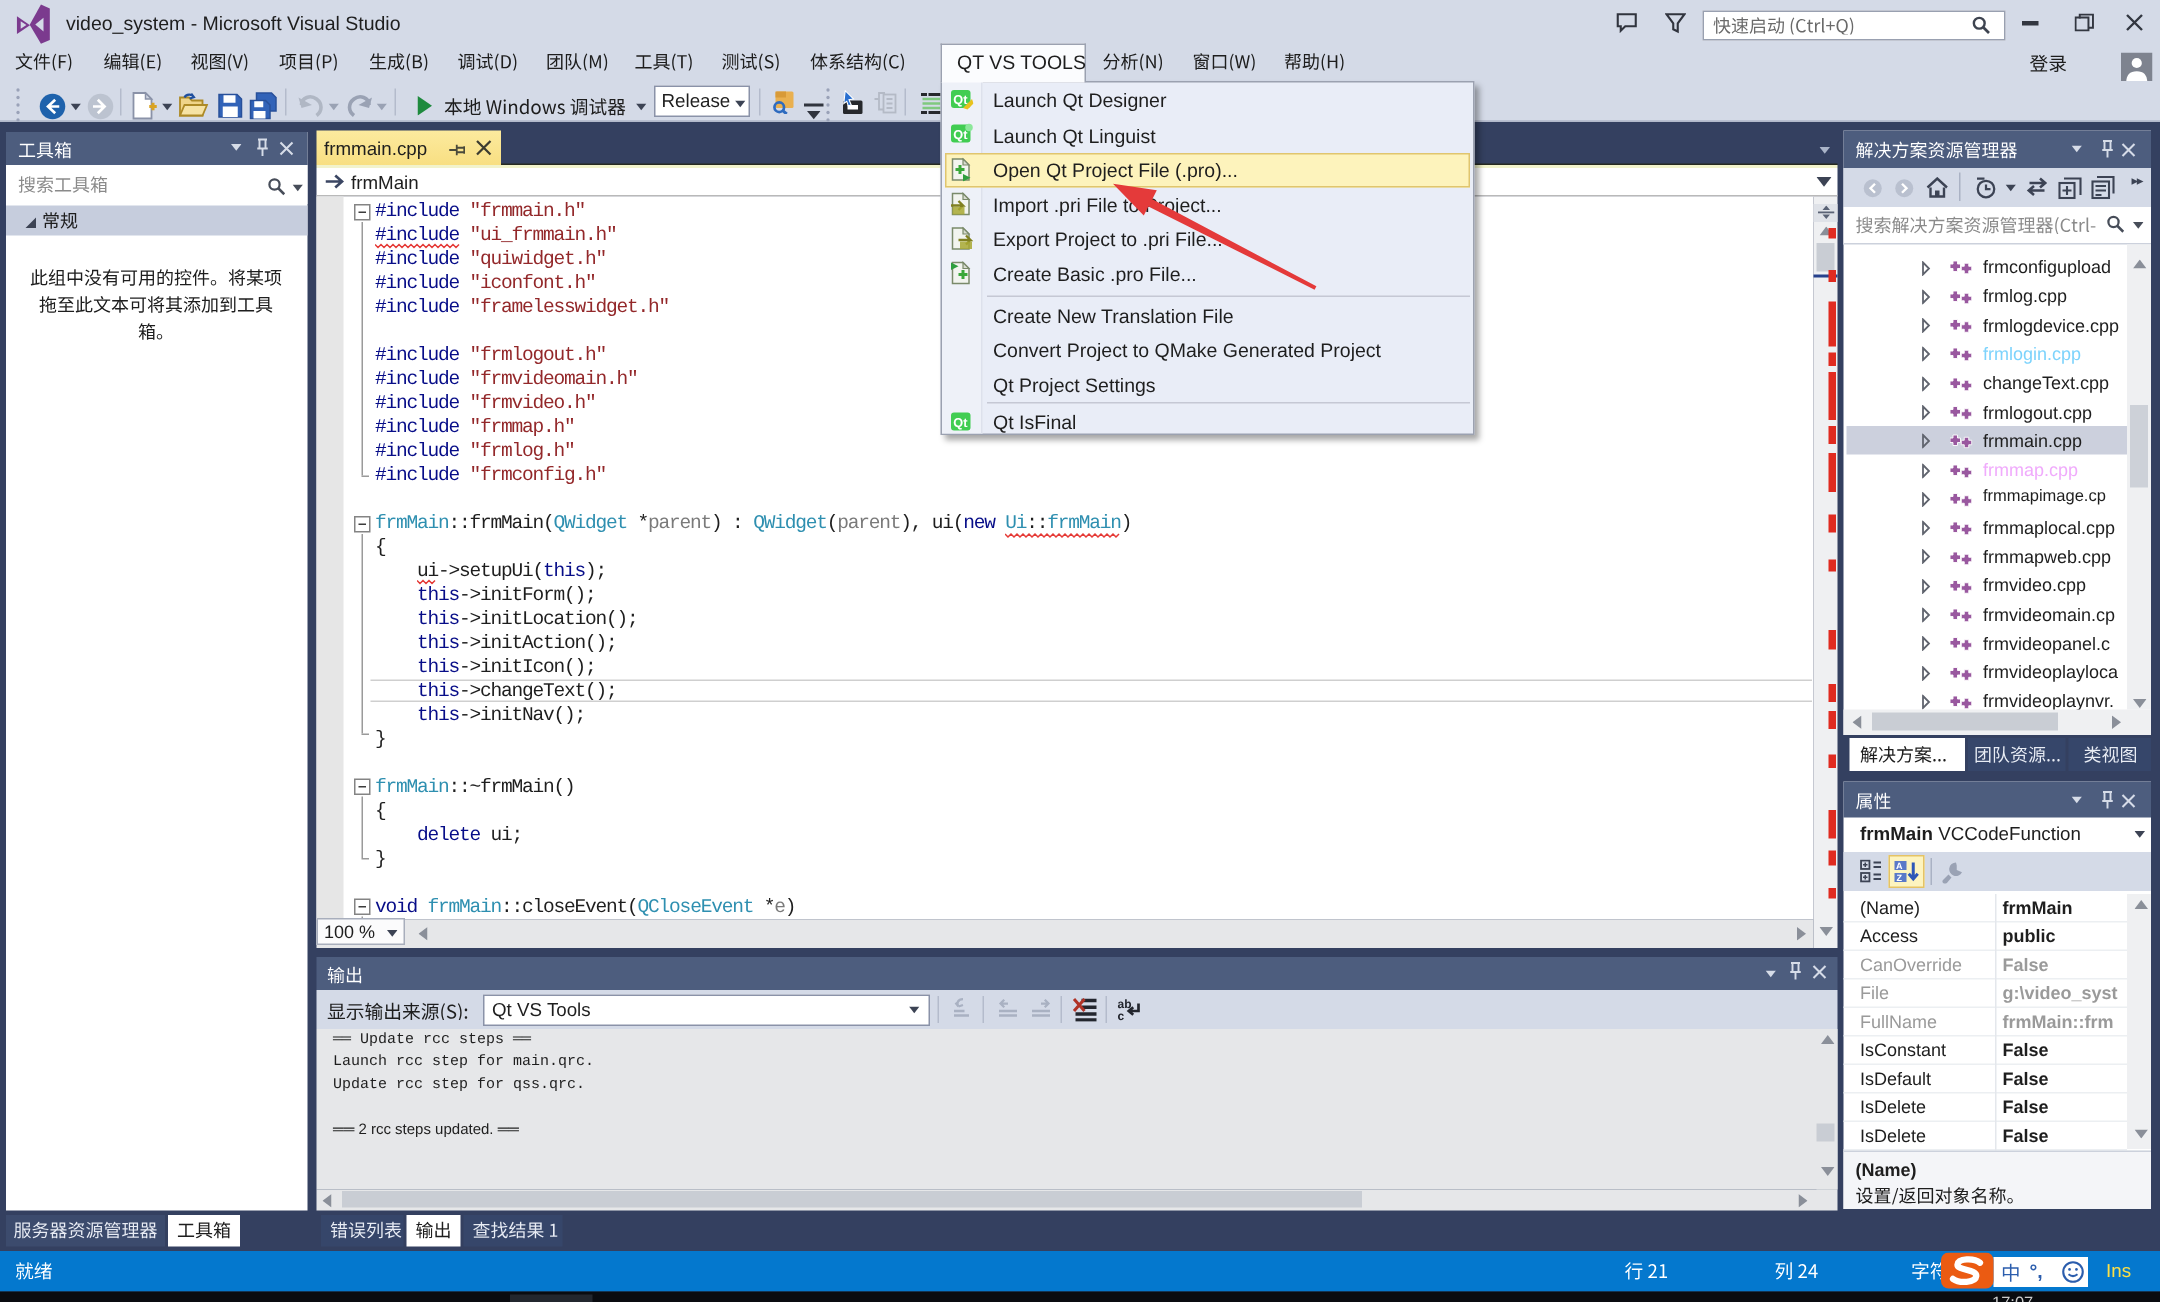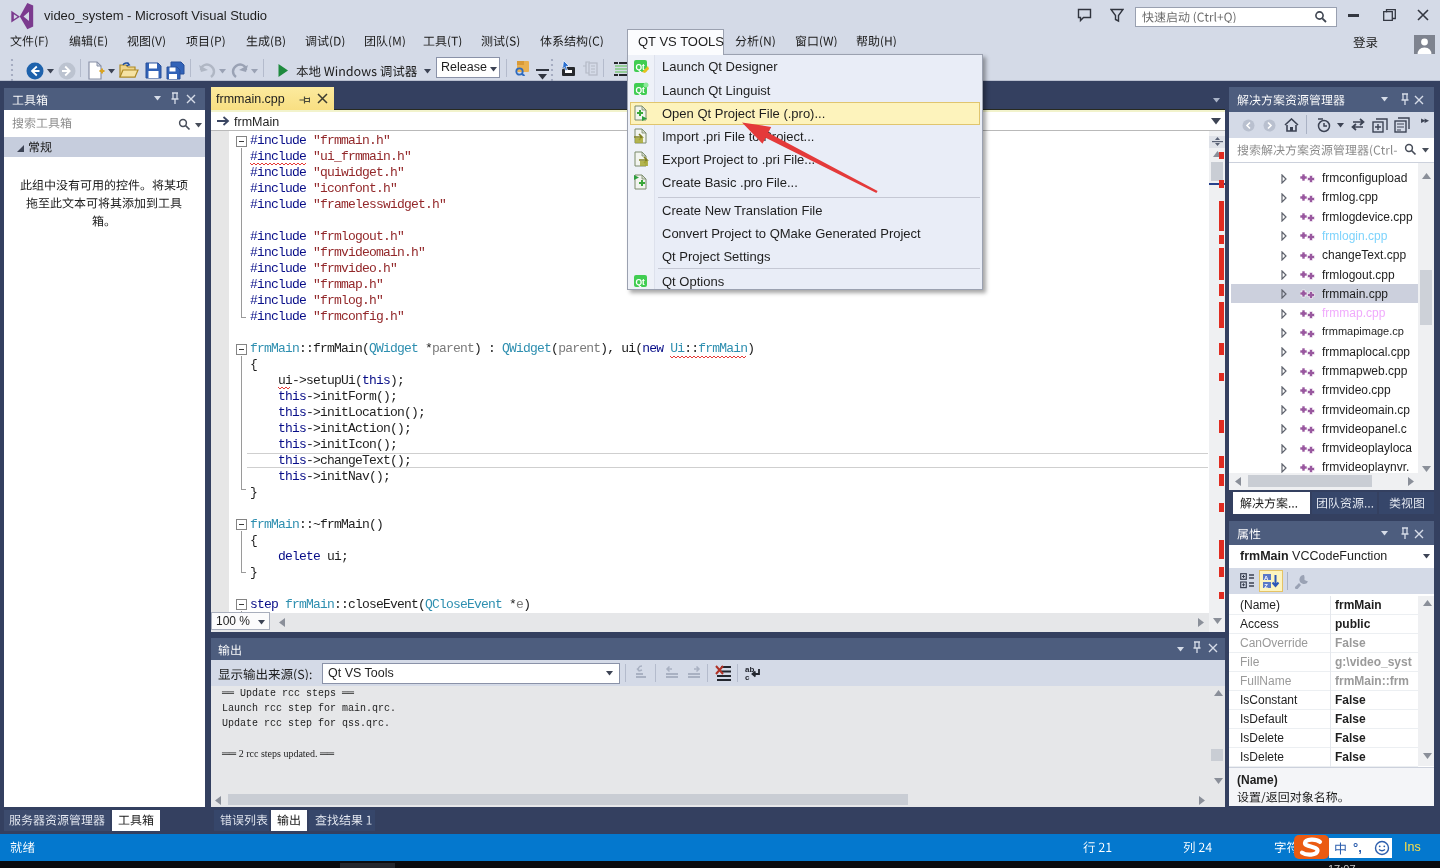"Qt Options" div.menuitem { text: Options -> IsFinal }
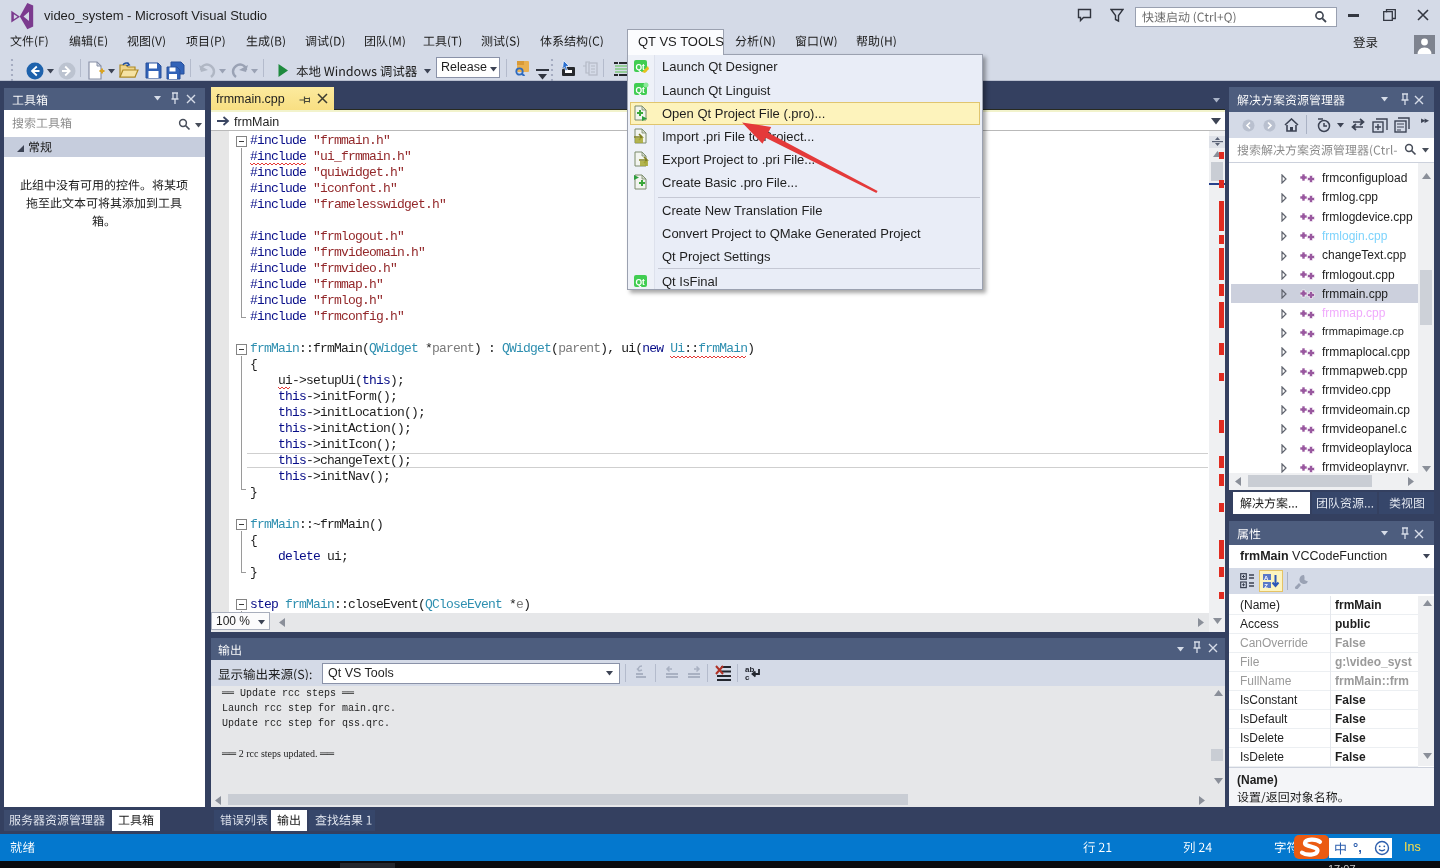"step" span.k { text: step -> void }
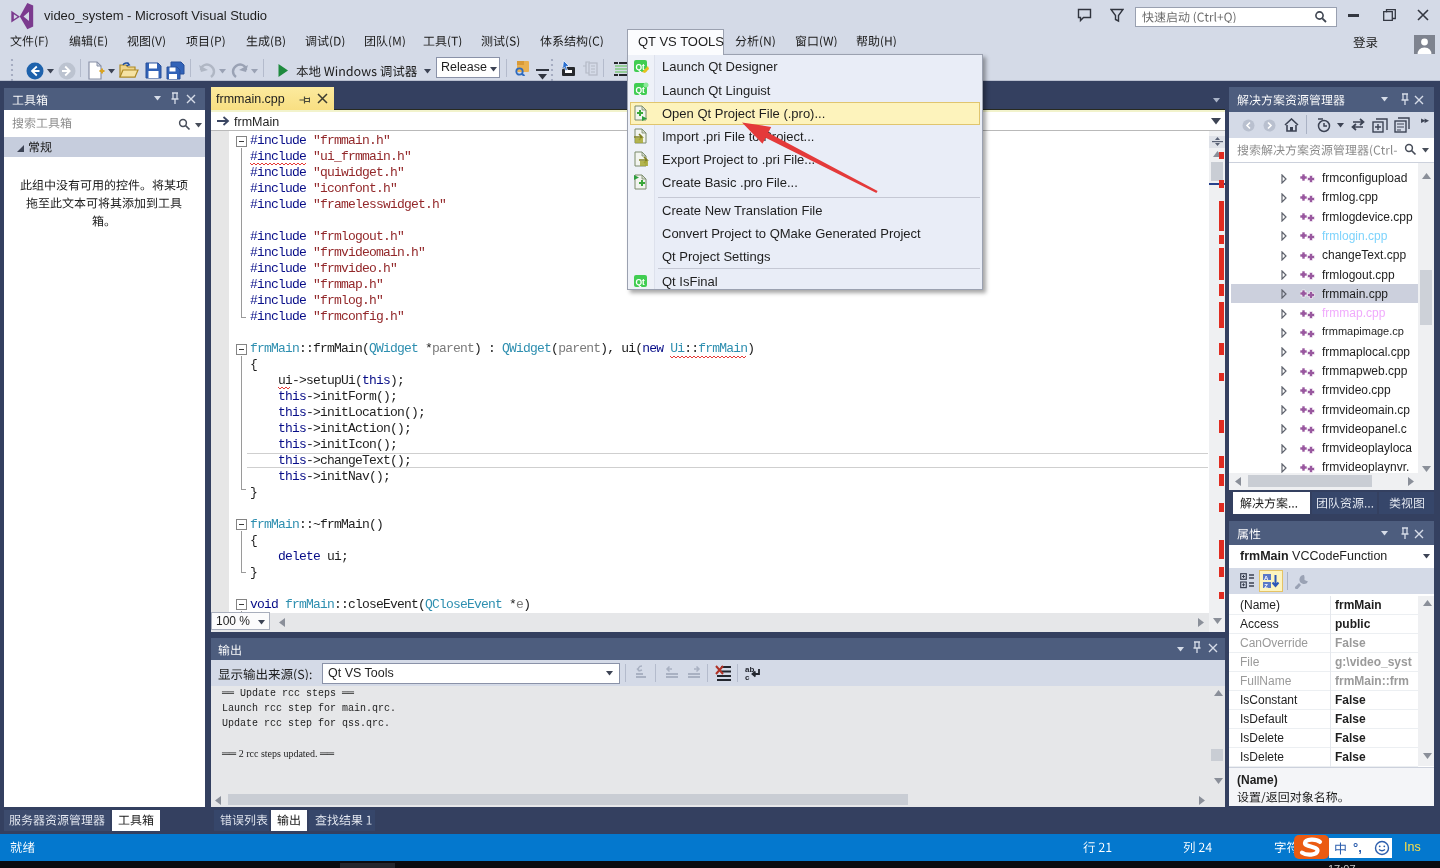"══ 2 rcc steps updated." div.a { font-family: Liberation Serif, serif -> Liberation Sans, sans-serif }
